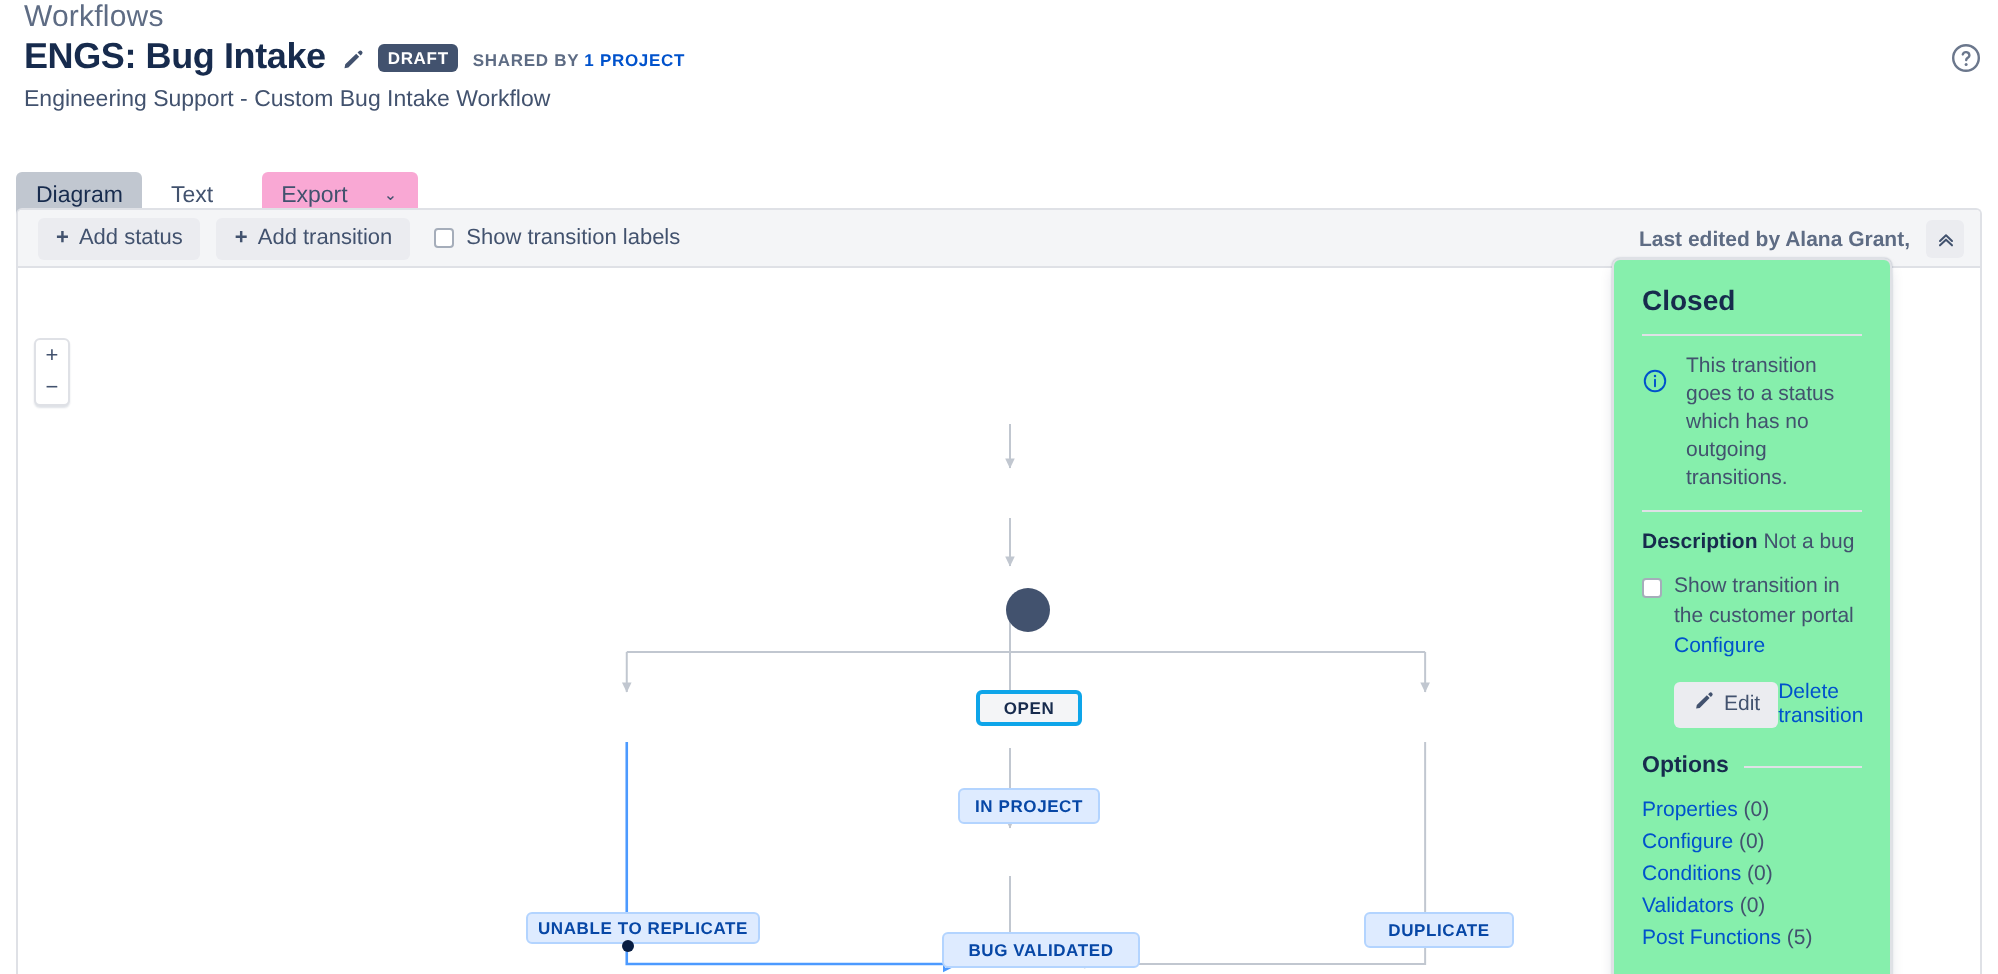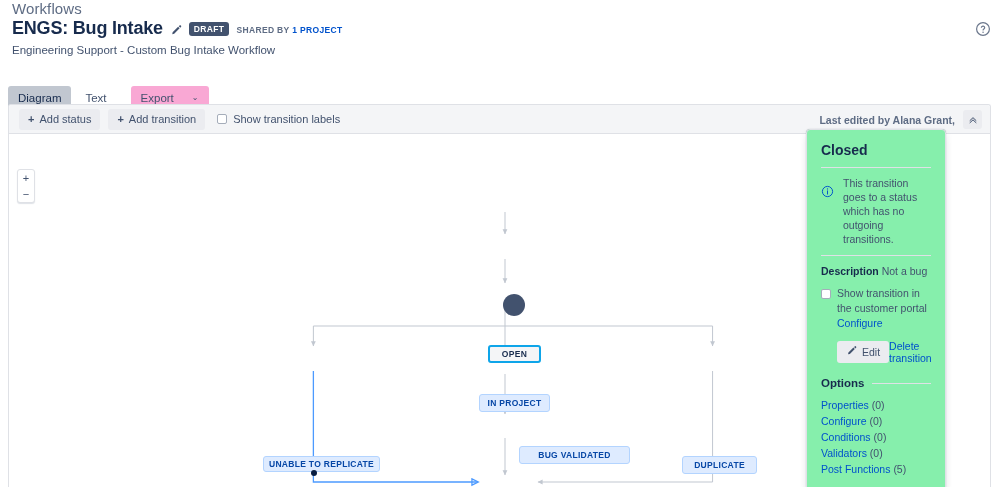"BUG VALIDATED" div.node { margin-left: 48px -> none; top: 312px -> 332px; width: 111px -> 99px }
